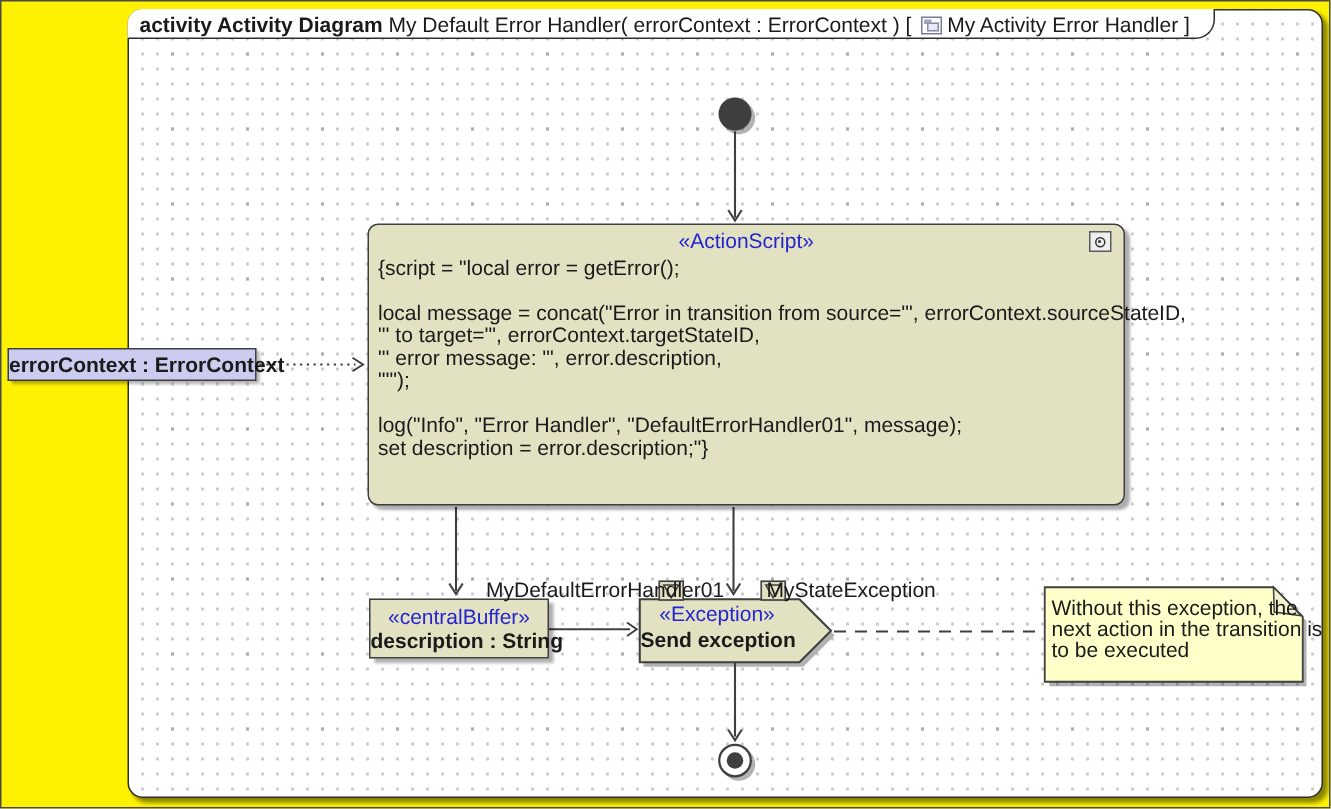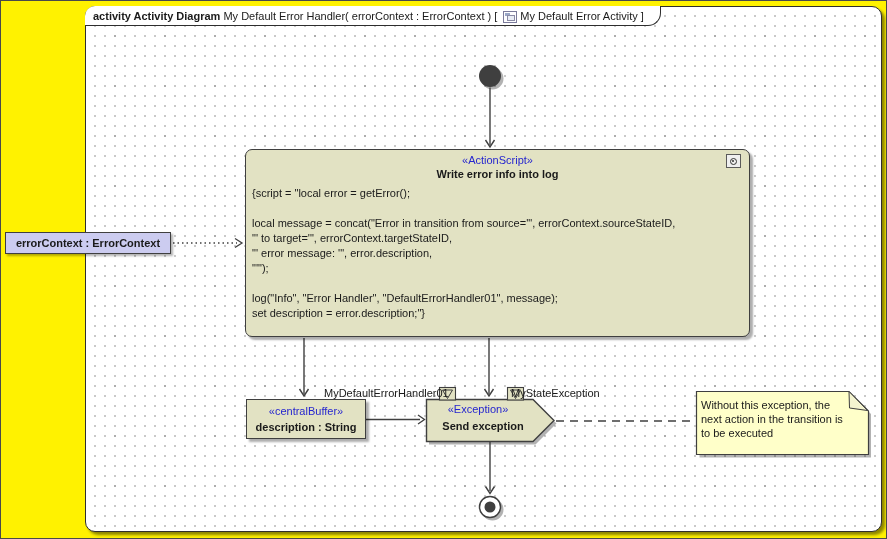"activity Activity Diagram" .stage { font-size: 11px -> 14px }
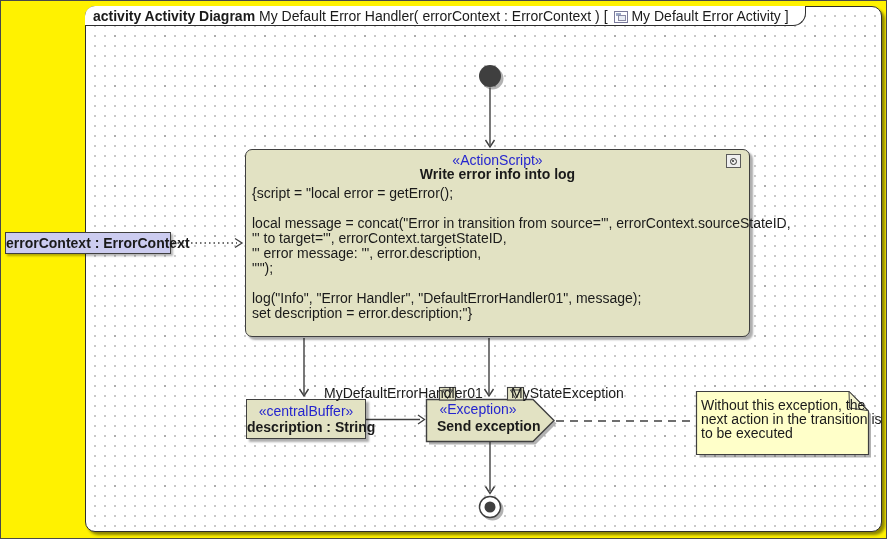"My Default Error Activity" span.t-reg { text: Default Error Activity -> Activity Error Handler }
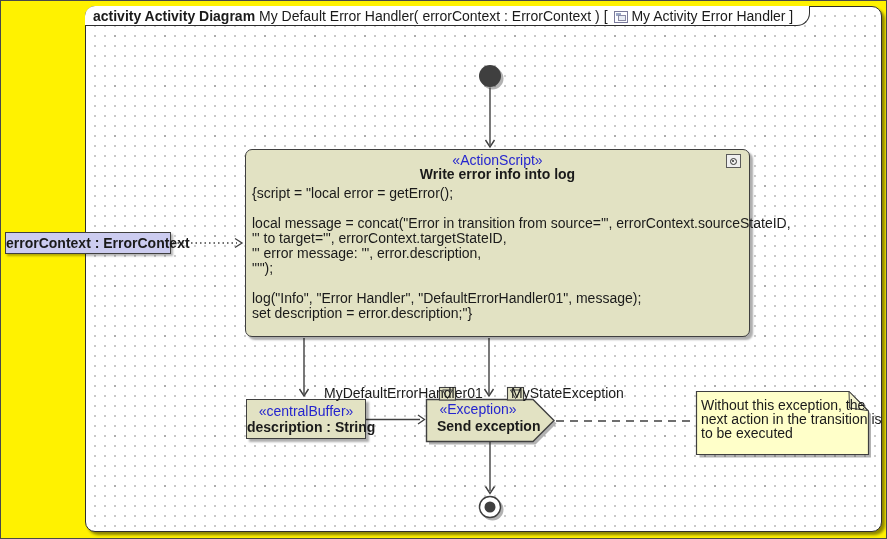"Write error info into log" div.node-title { html: <div>Write error info into log</div> -> none }
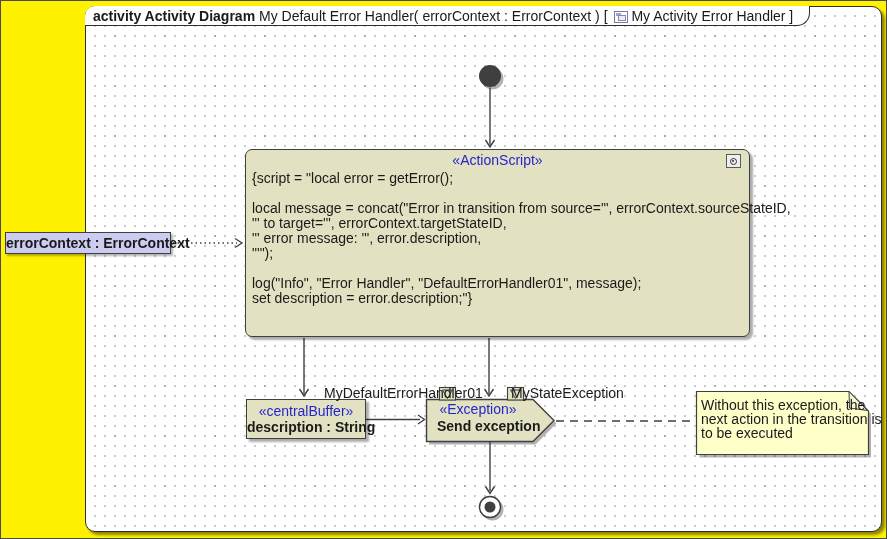"Send exception" .exception-text .node-title { padding-left: 10px -> none }
